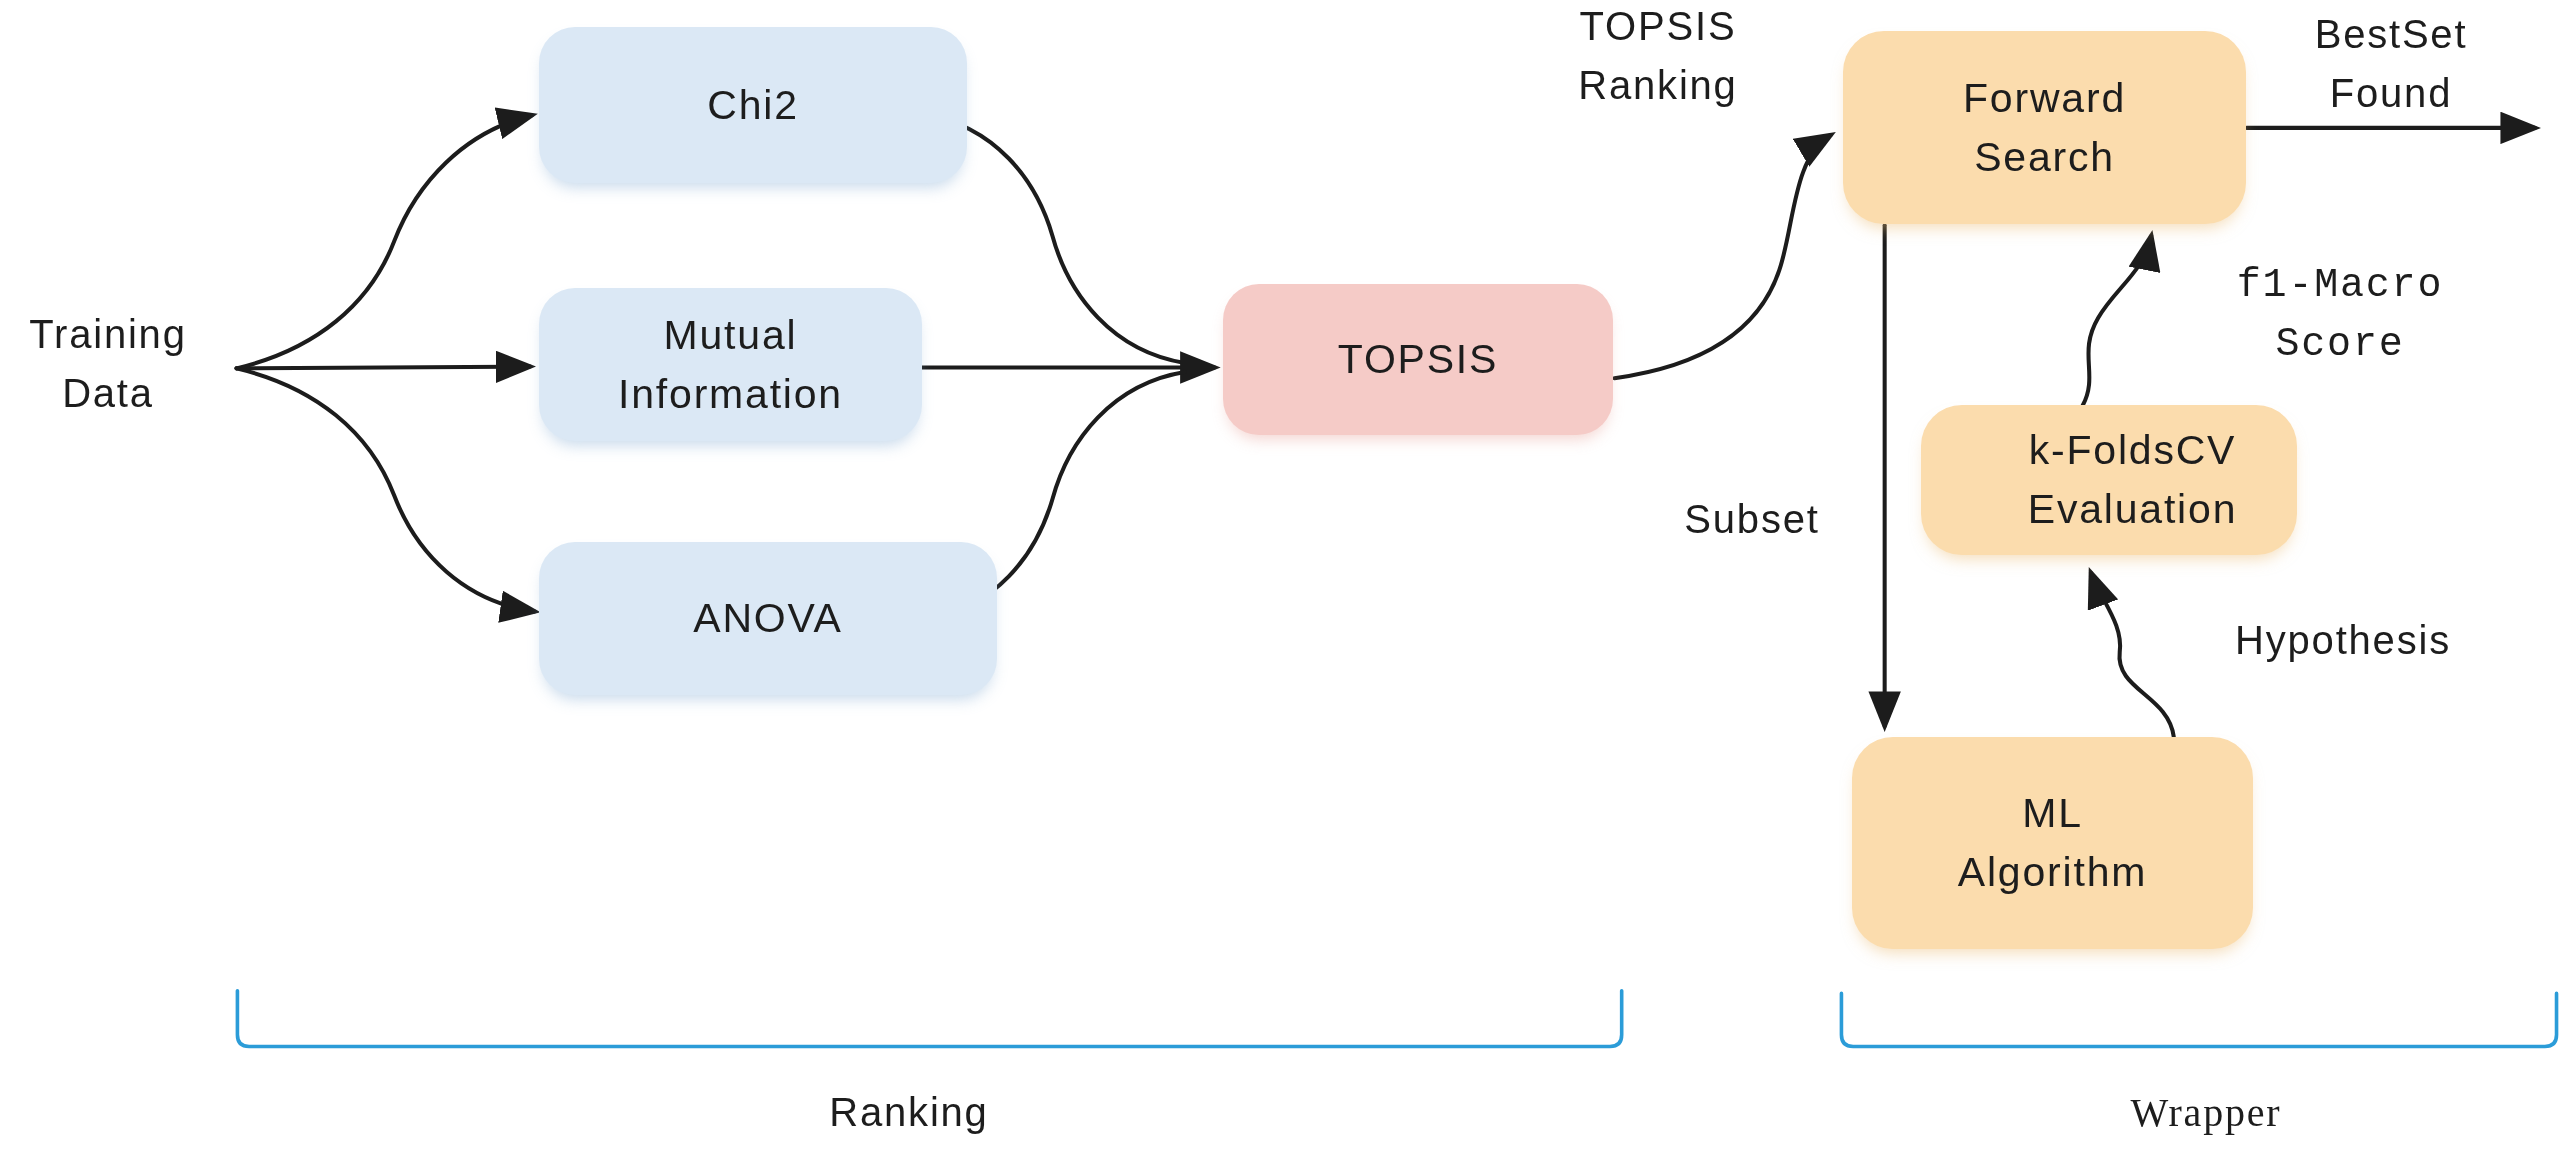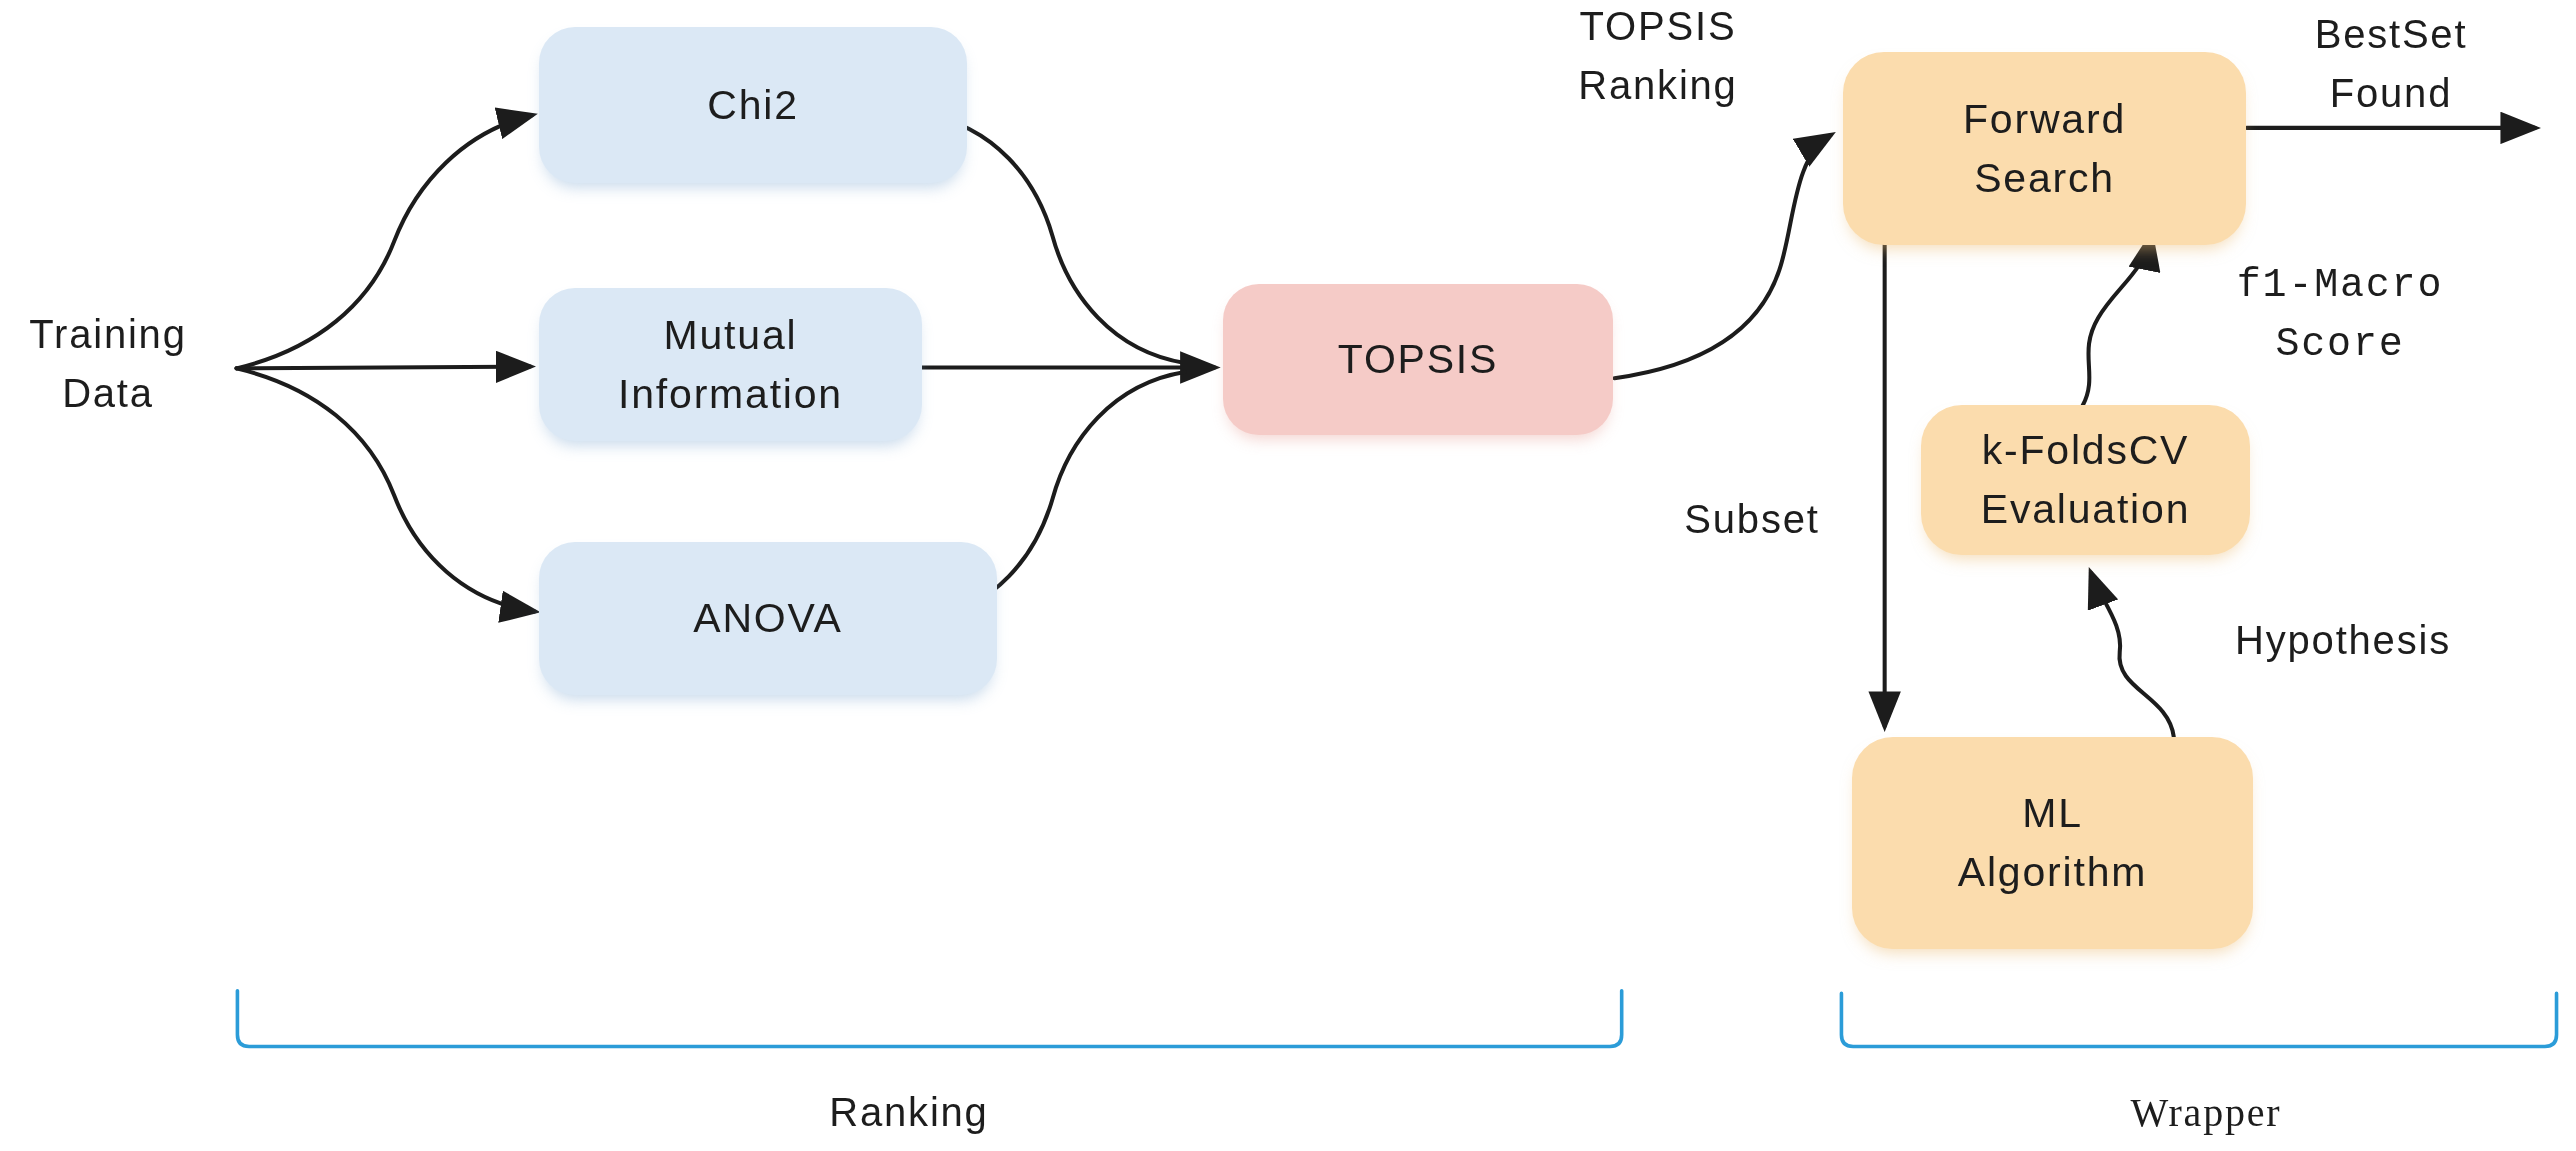"Forward" #node-forward { margin-top: 21px -> none }
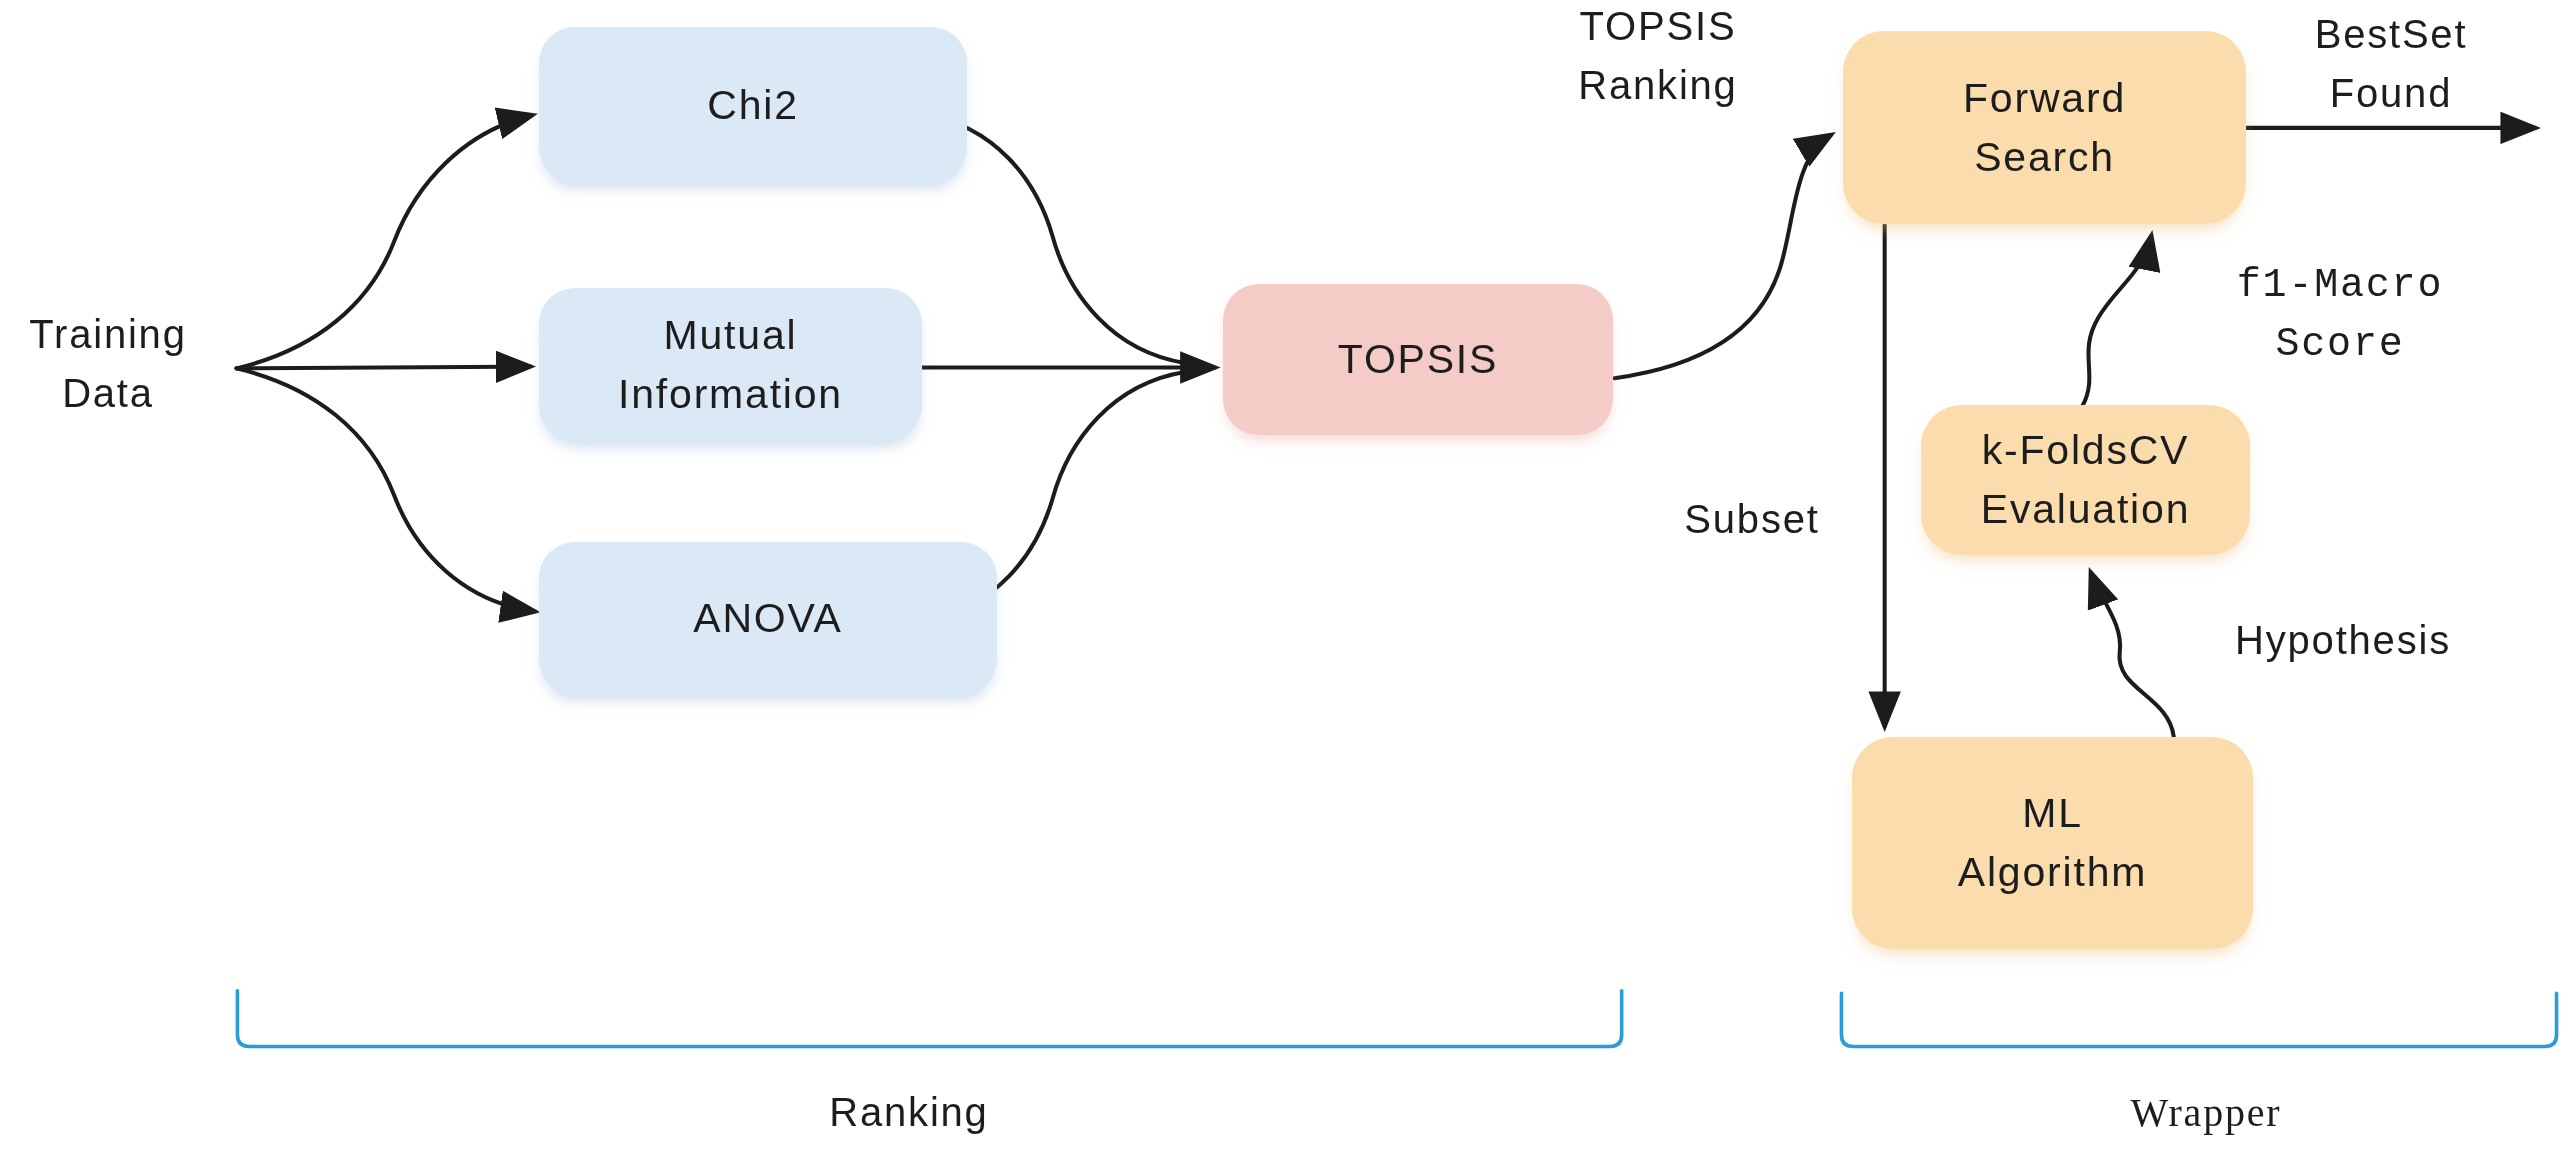"k-FoldsCV" #node-kfolds { padding-left: none -> 47px }
